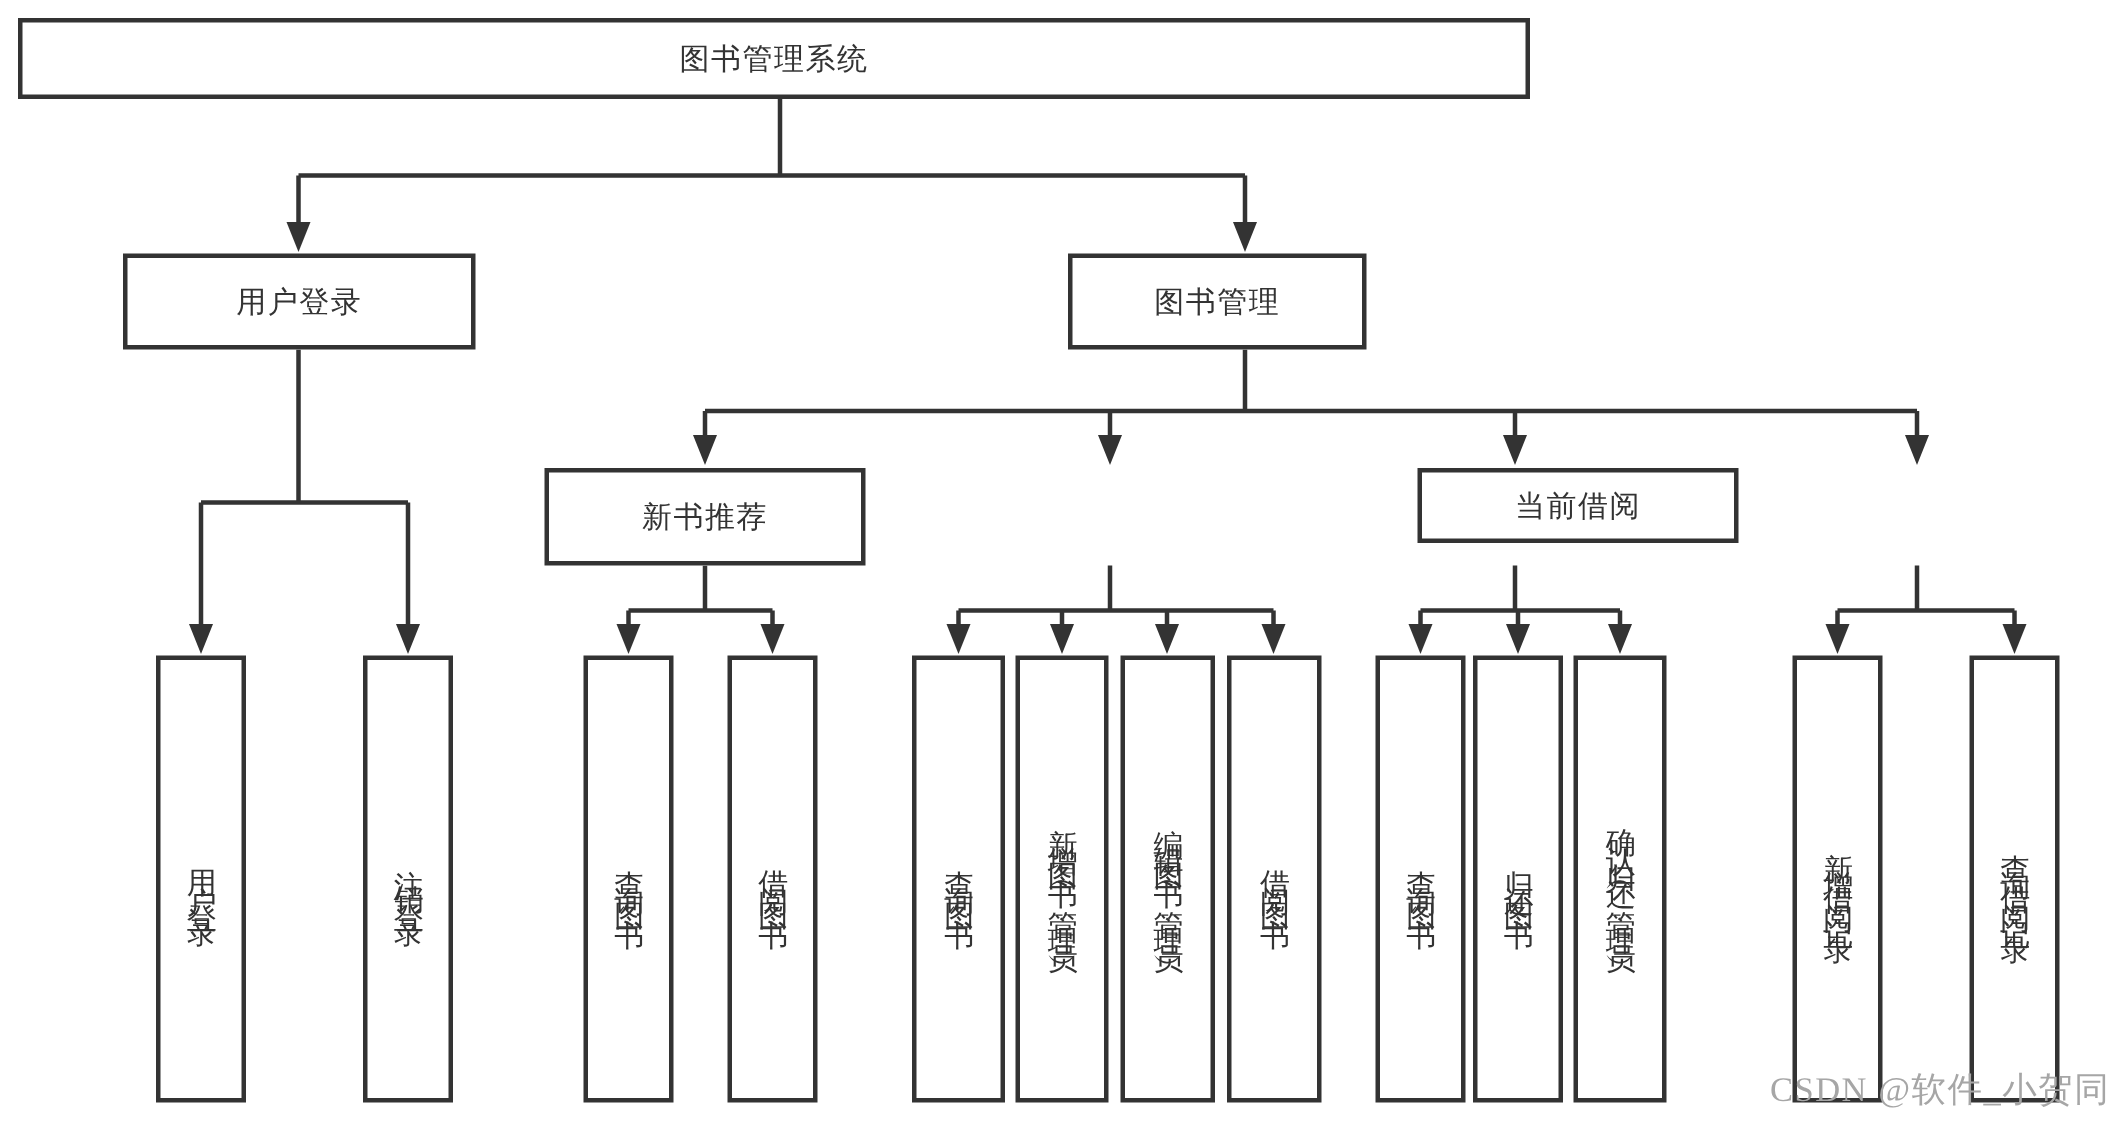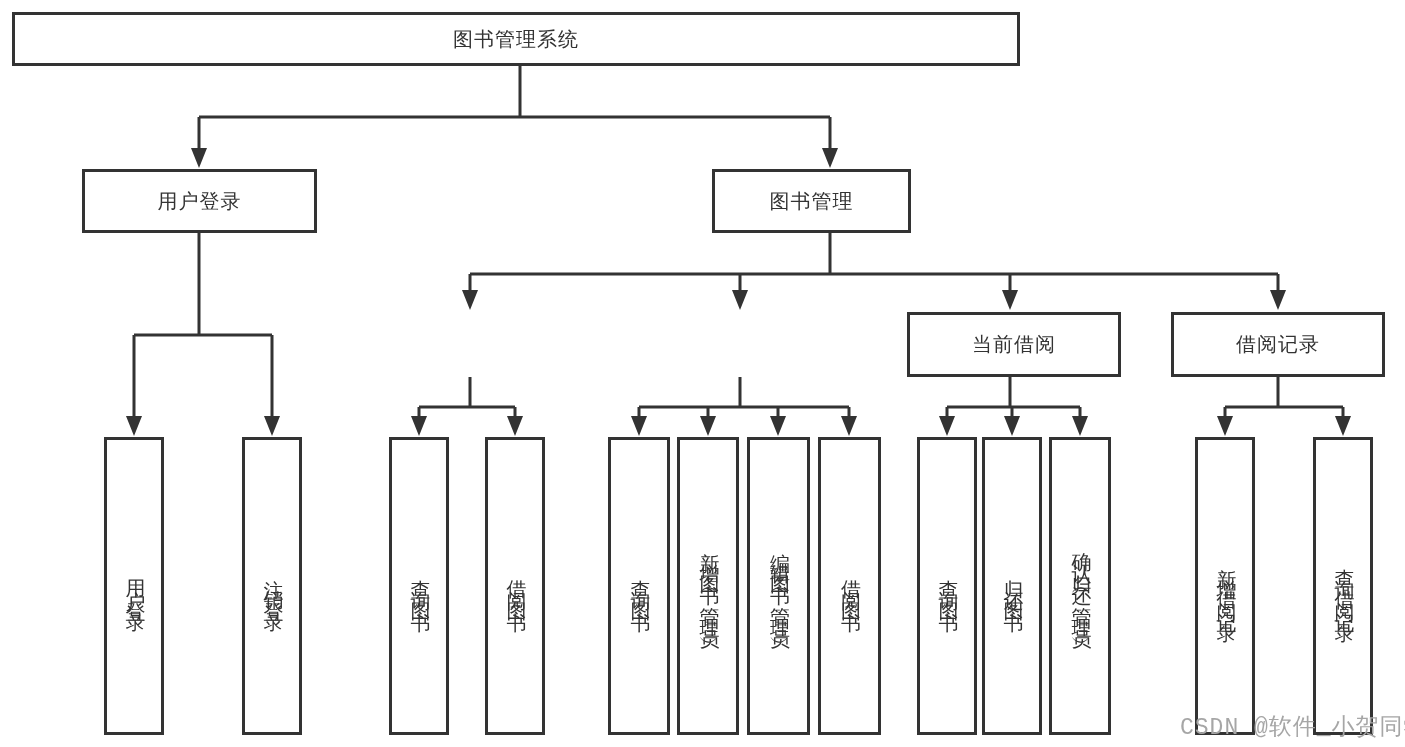"图书管理系统" .canvas { font-family: Liberation Mono, monospace -> Liberation Serif, serif }
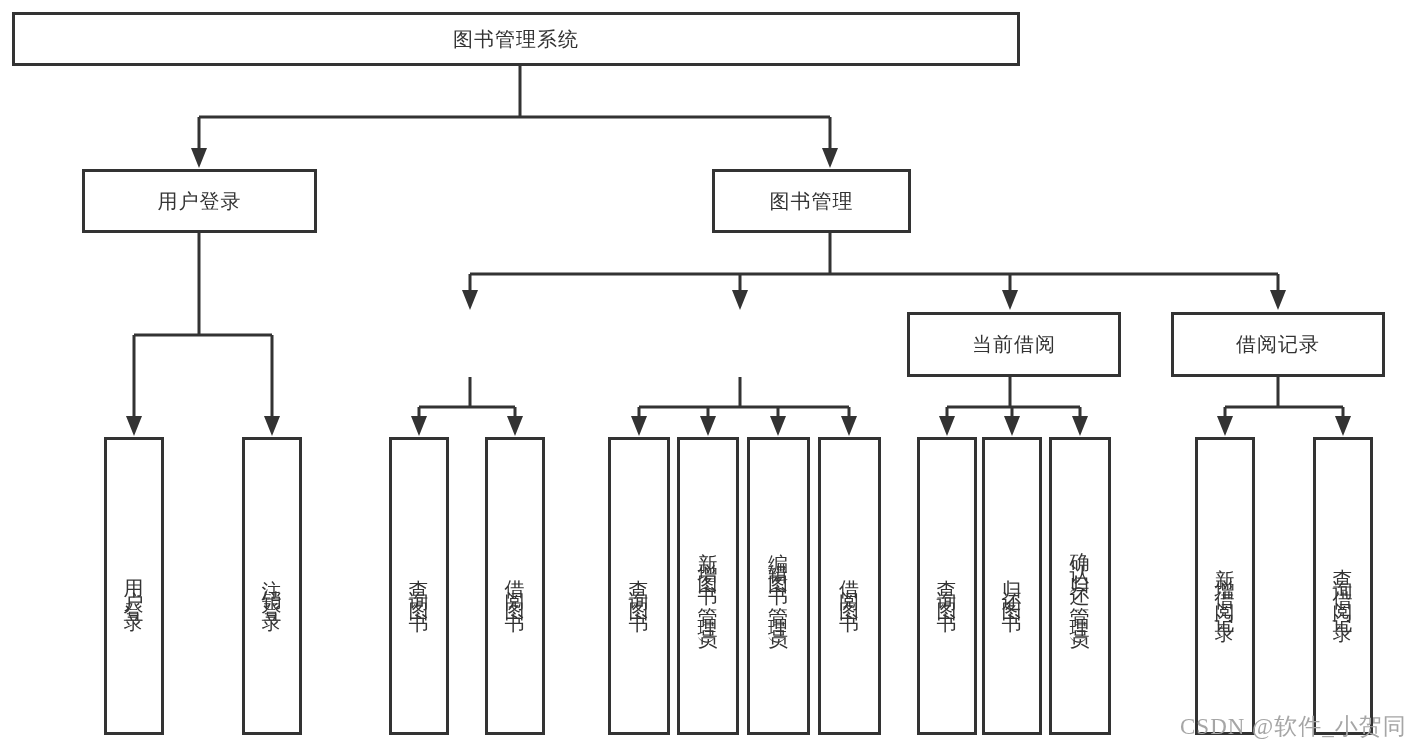"新书推荐" div.node { html: none -> <div> <span>新书推荐</span> </div> }
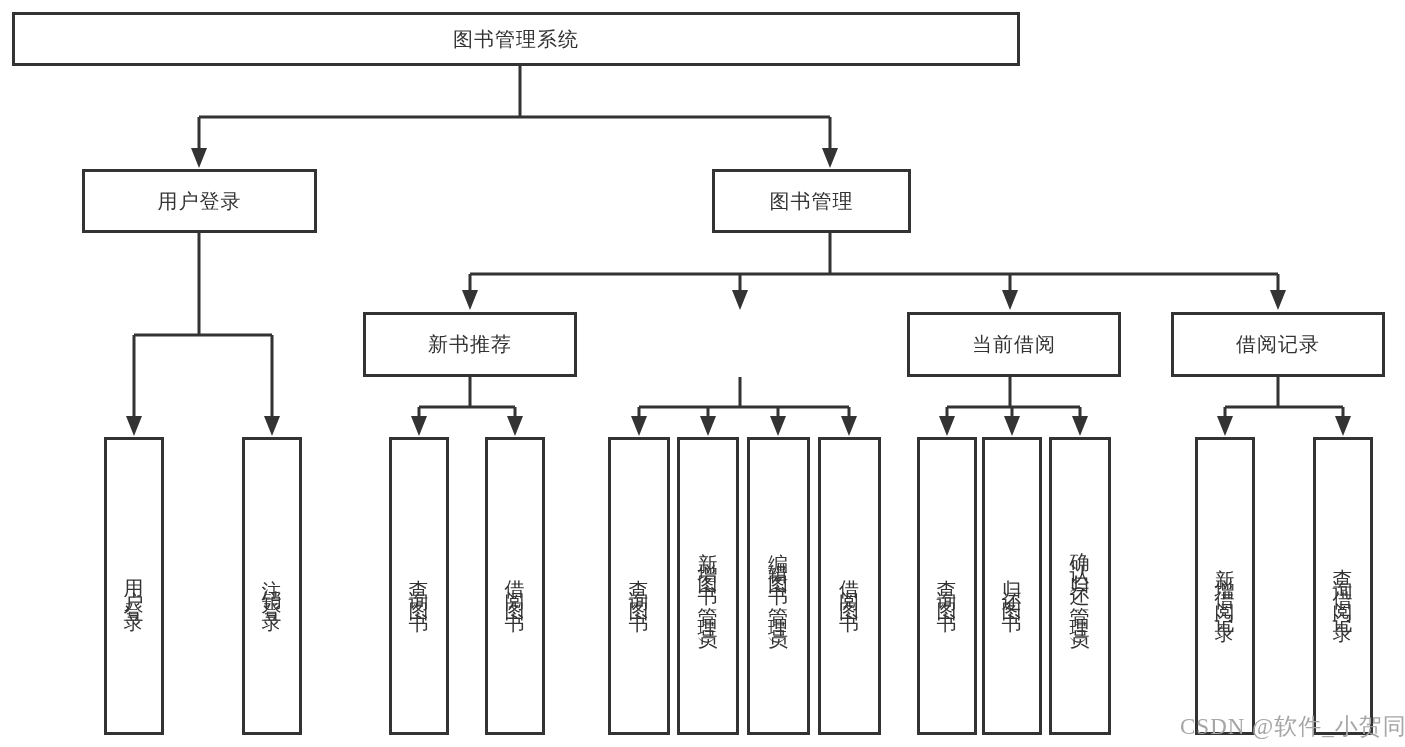"当前借阅" div.node { height: 65px -> 50px; left: 907px -> 945px }
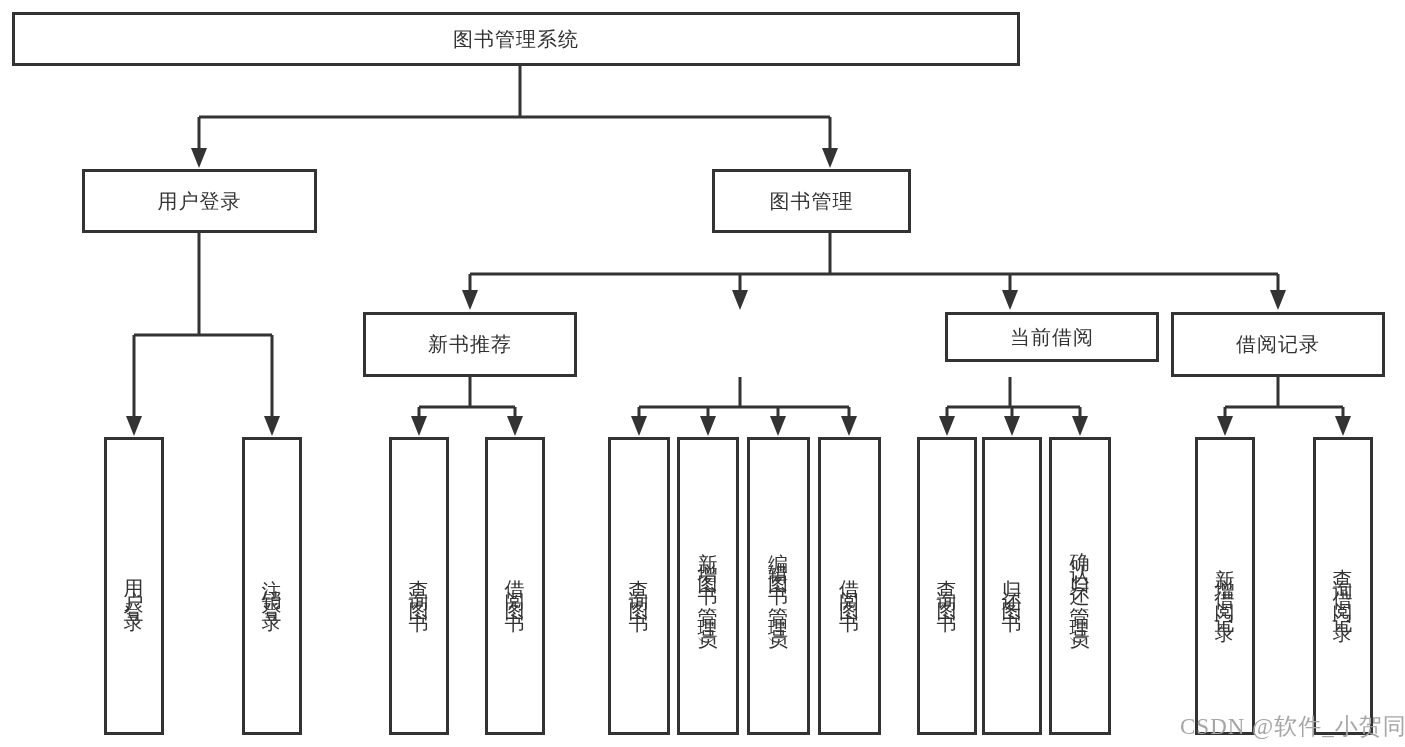"借阅记录" div.node { html: <div> <span>借阅记录</span> </div> -> none }
